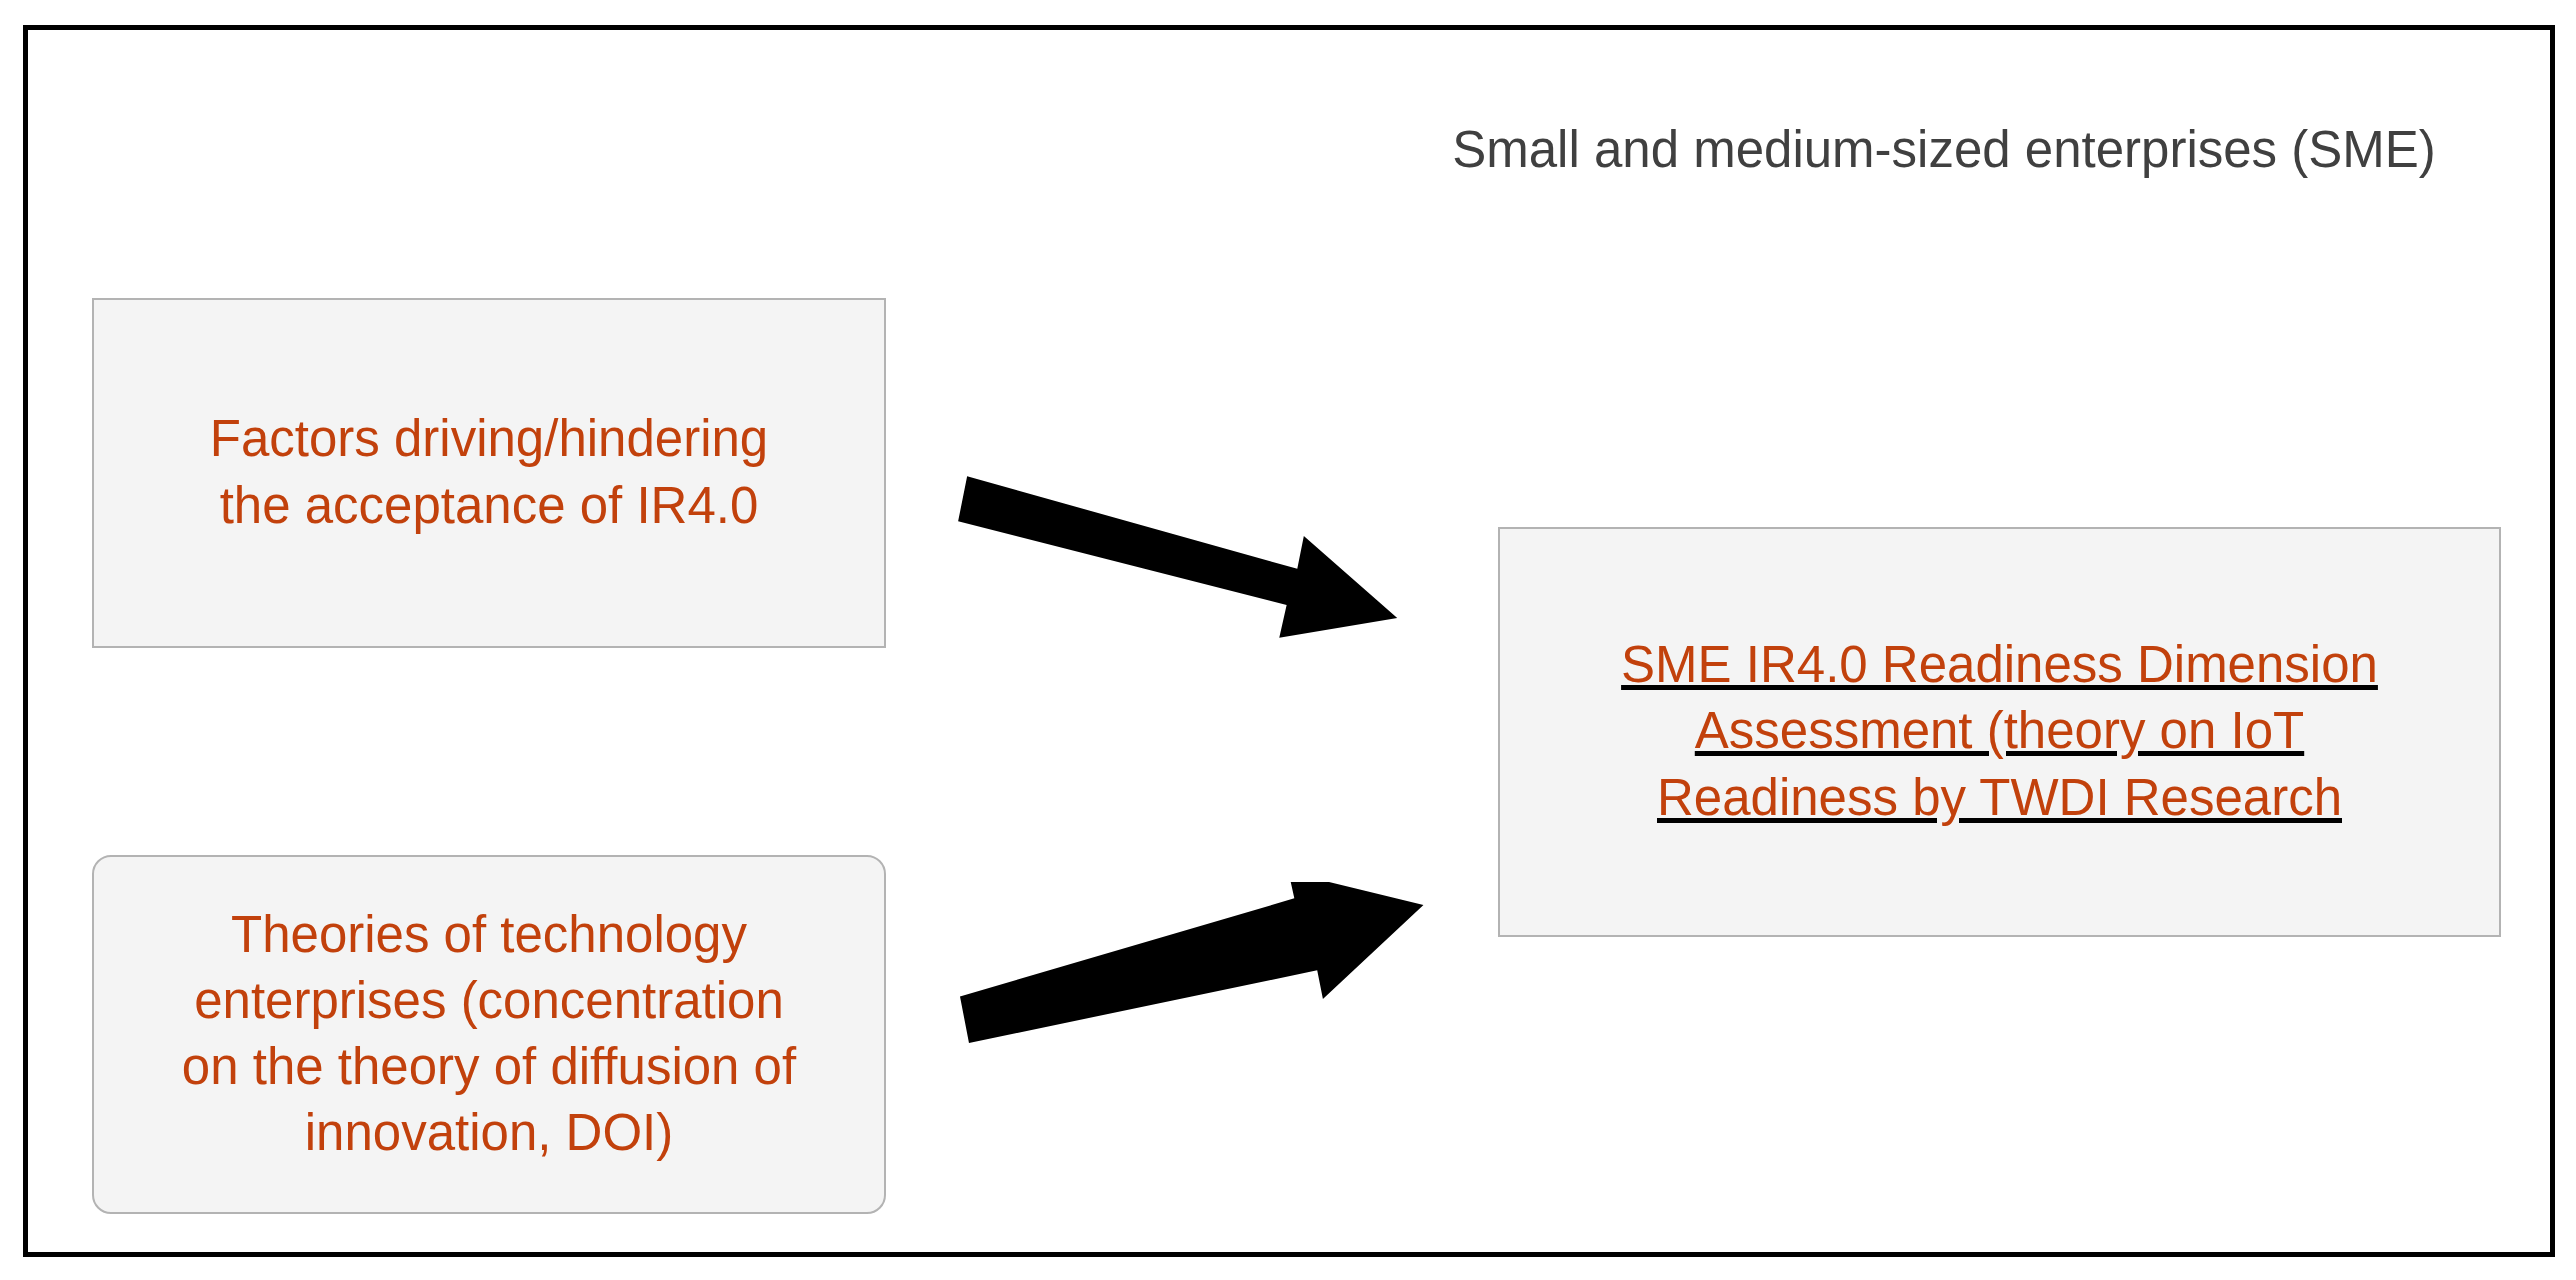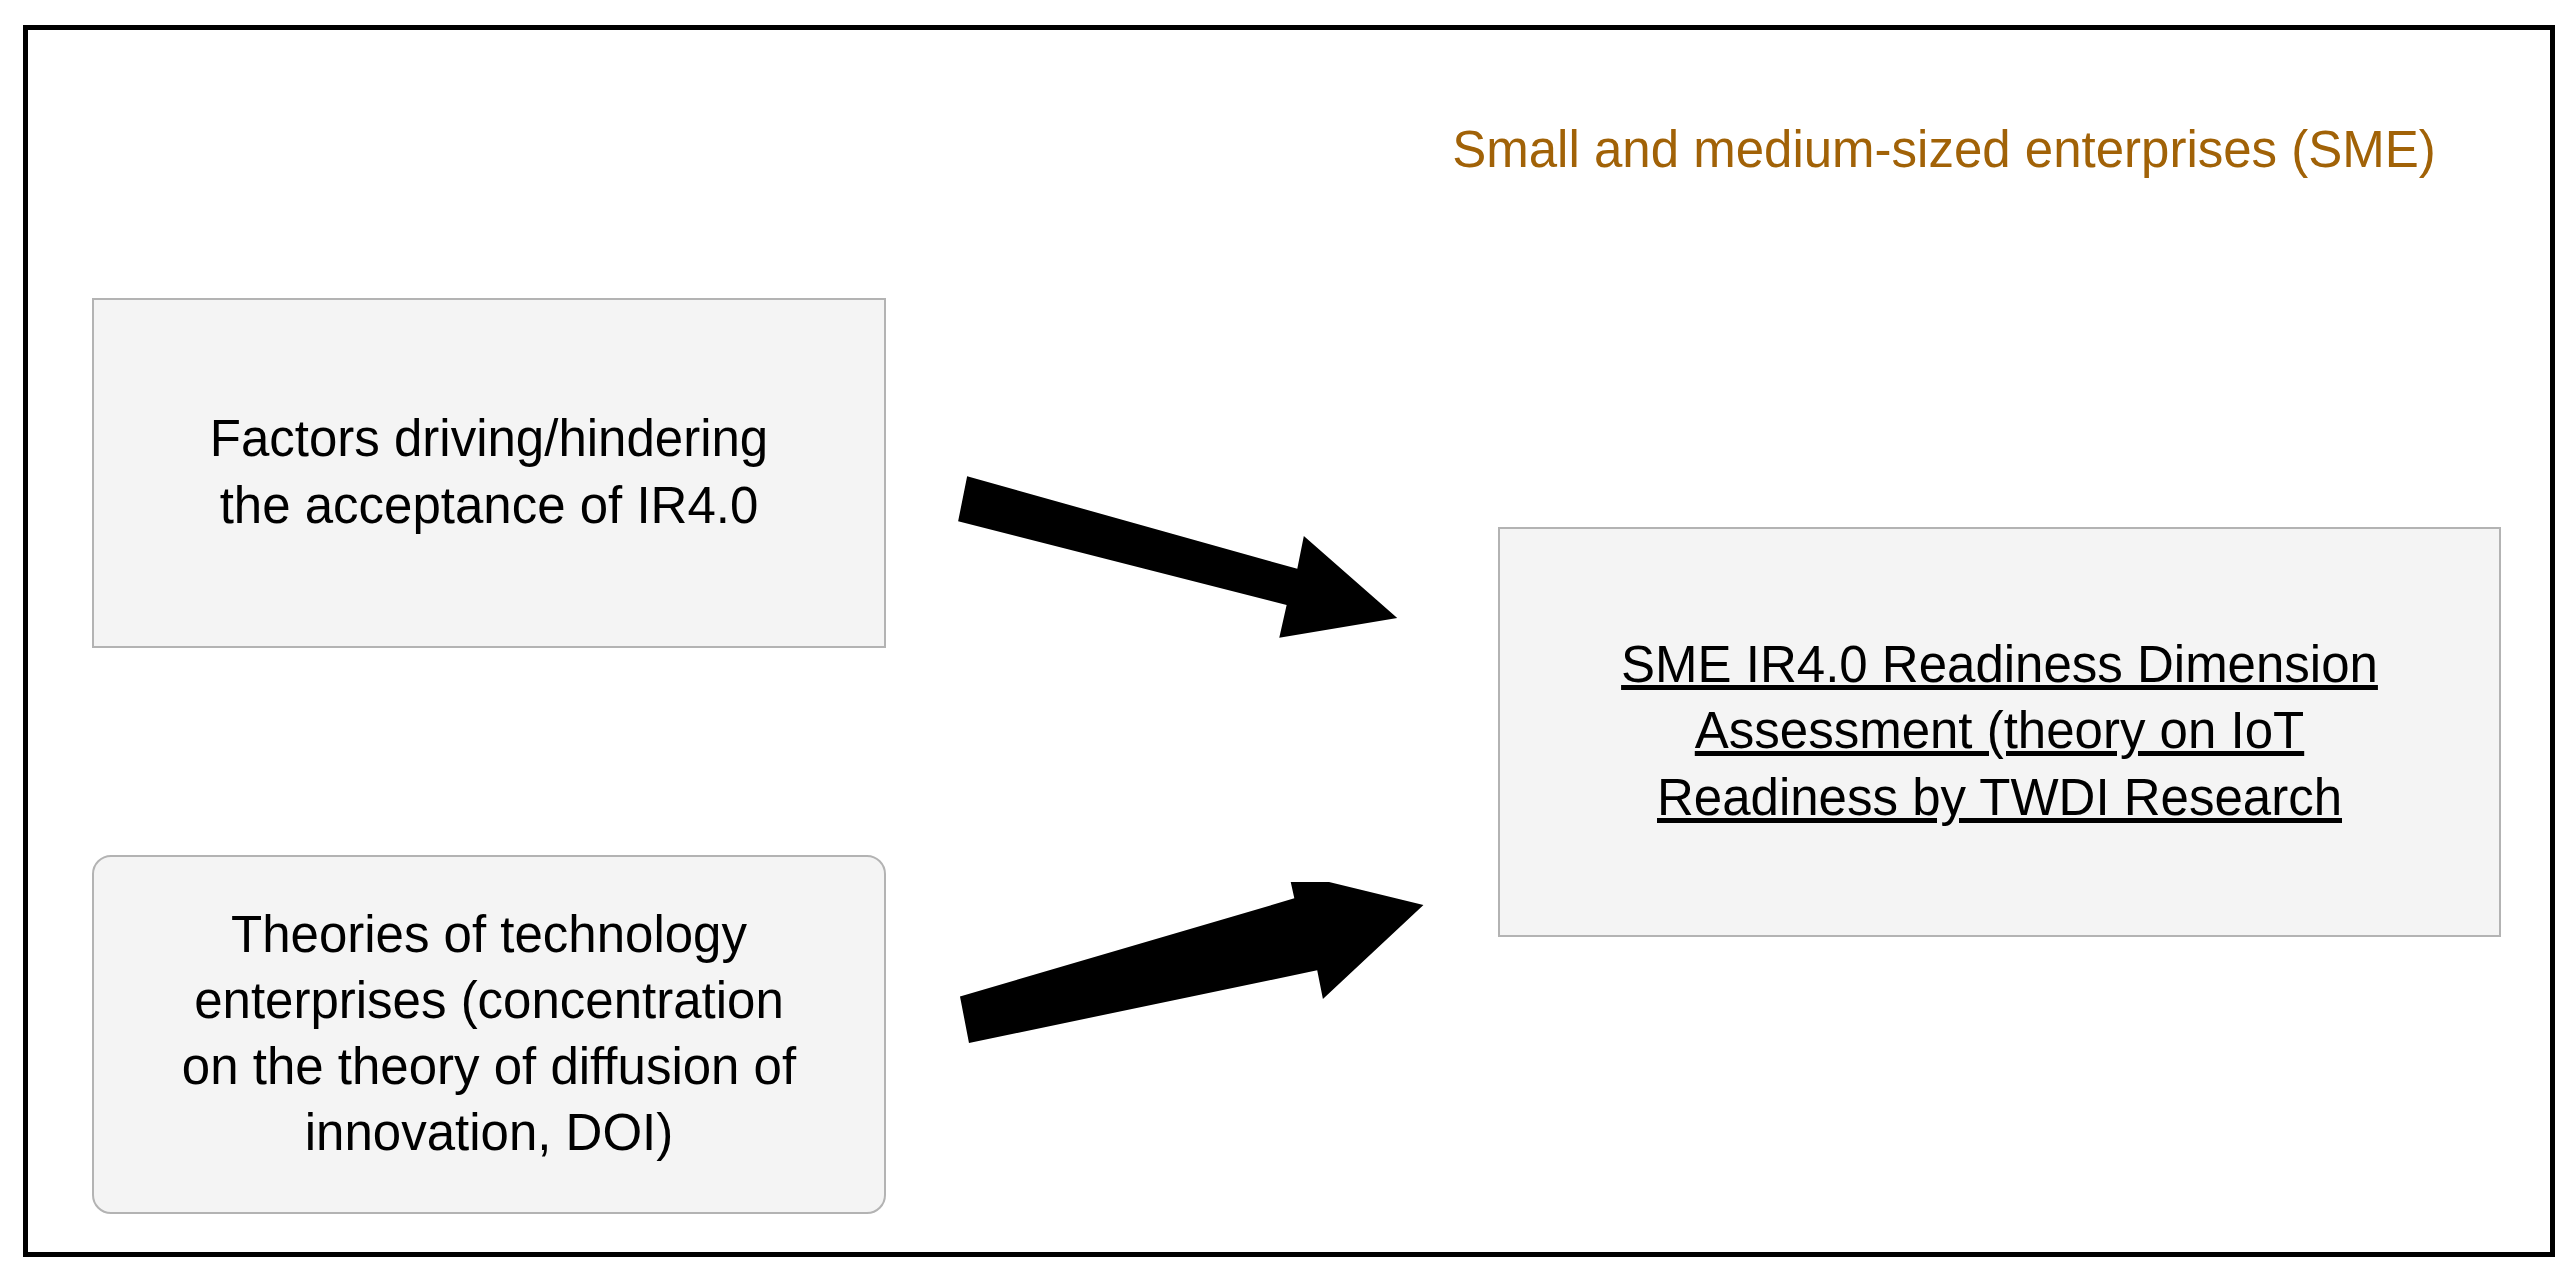"Small and medium-sized enterprises (SME)" #diagram-title { color: #a16207 -> #404040 }
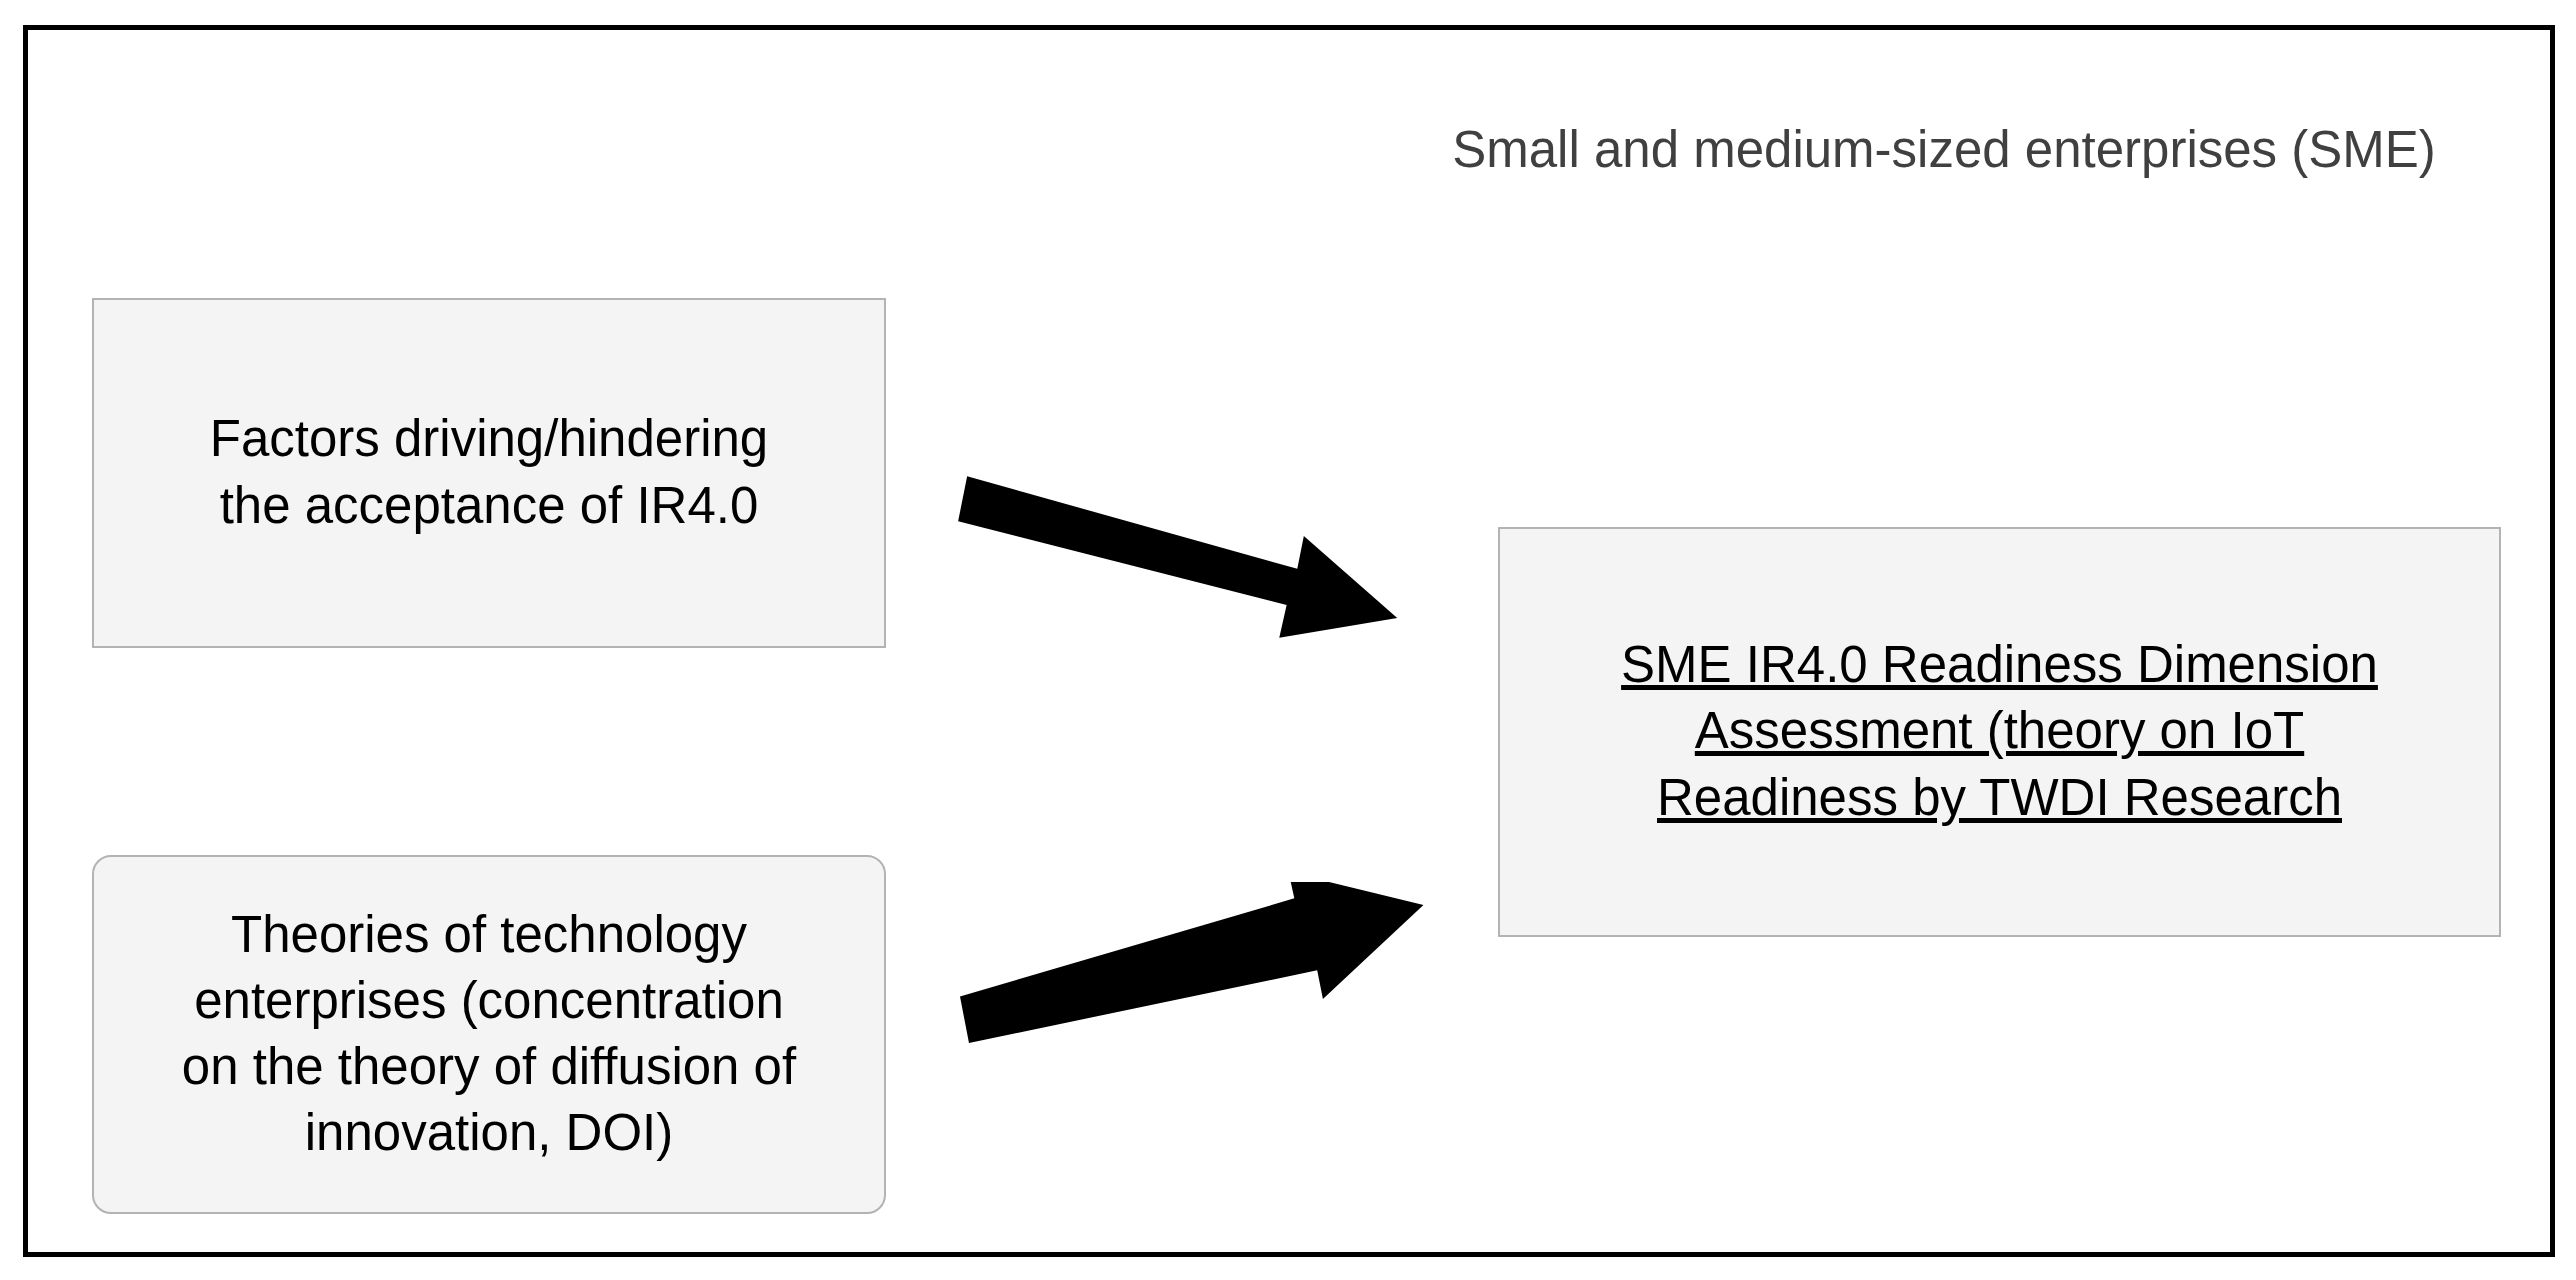"Factors driving/hindering" .node-label { color: #000000 -> #c2410c }
